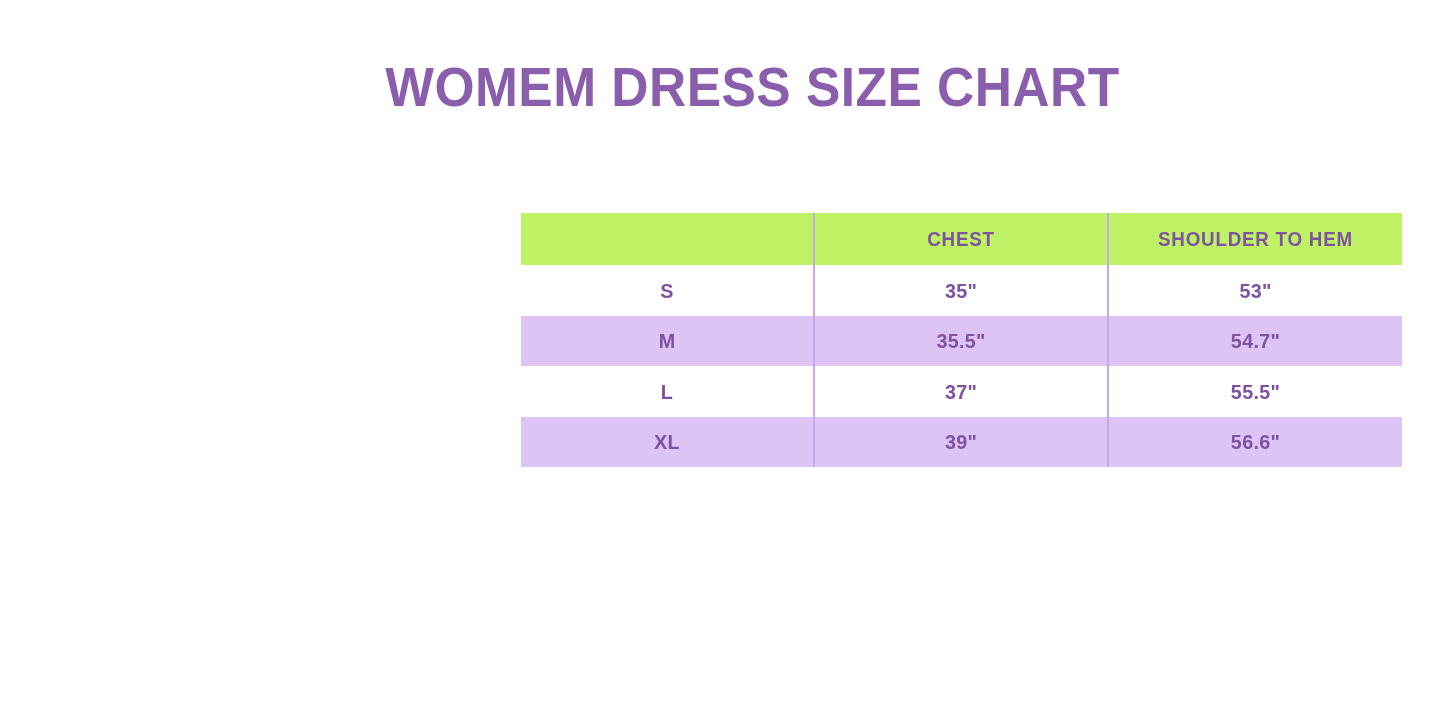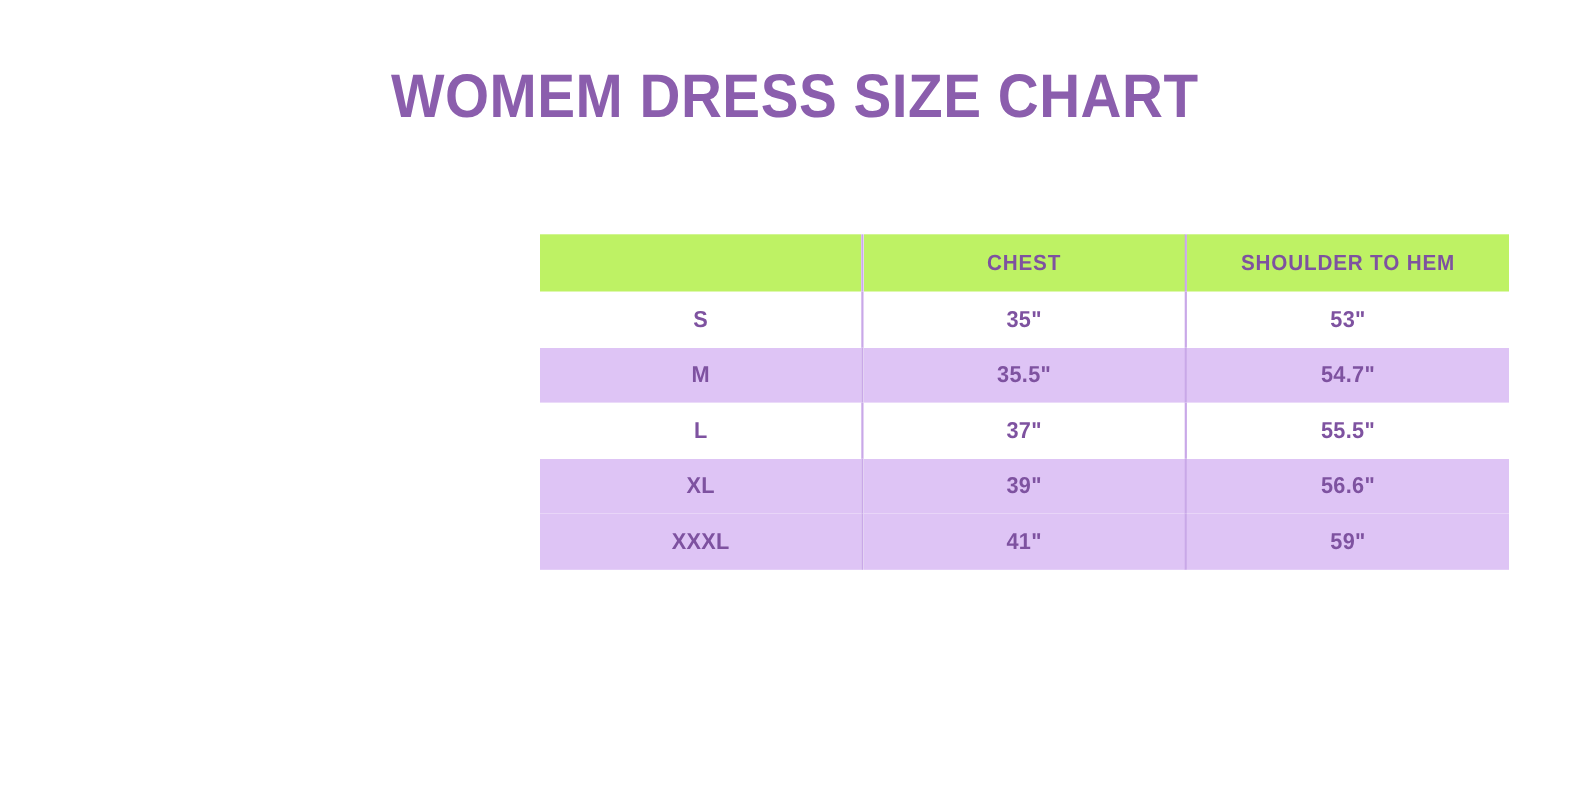"WOMEM DRESS SIZE CHART" #page { margin-left: none -> 30px }
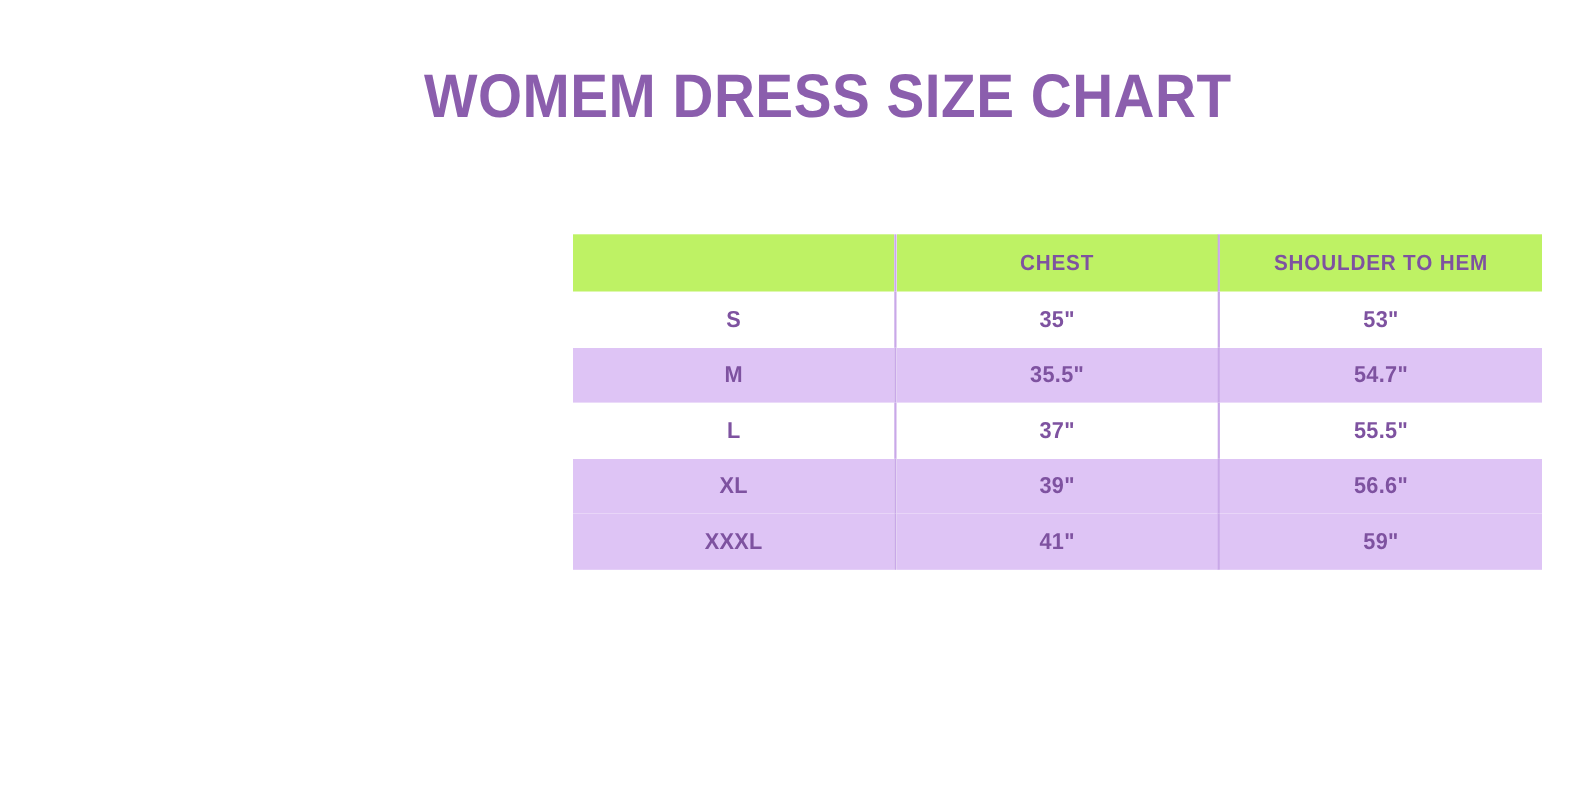"XXXL" tr.shade-alt { html: <tr> <td>XXXL</td> <td>41"</td> <td>59"</td> </tr> -> none }
